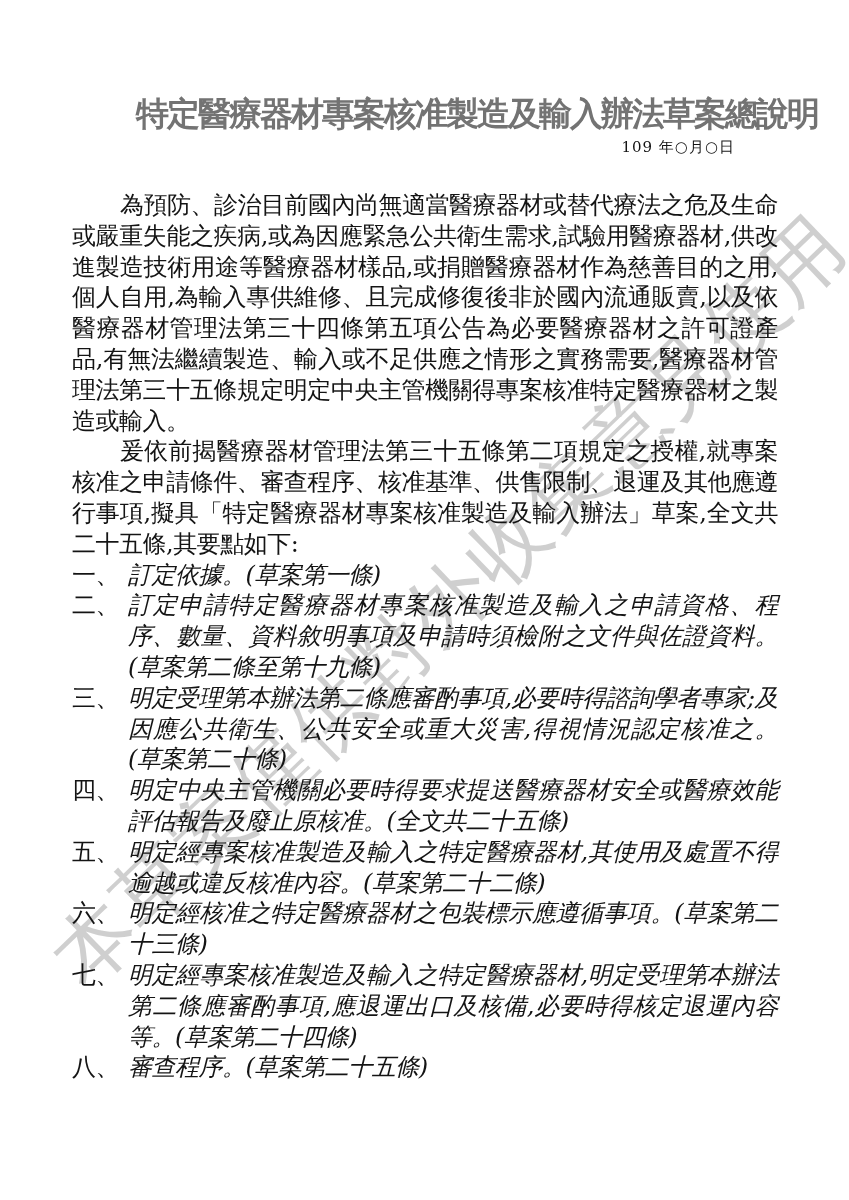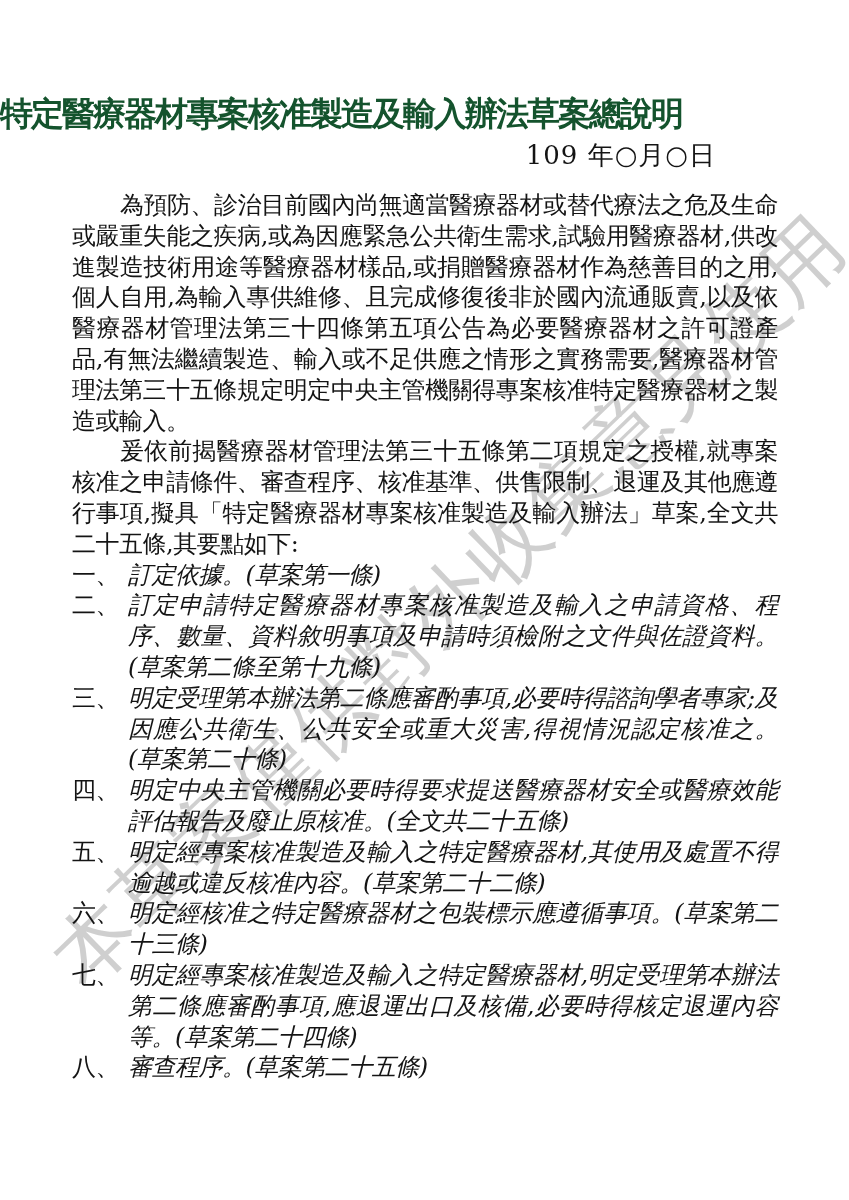"特定醫療器材專案核准製造及輸入辦法草案總說明" .doc-title { color: #14532d -> #737373; text-align: left -> right }
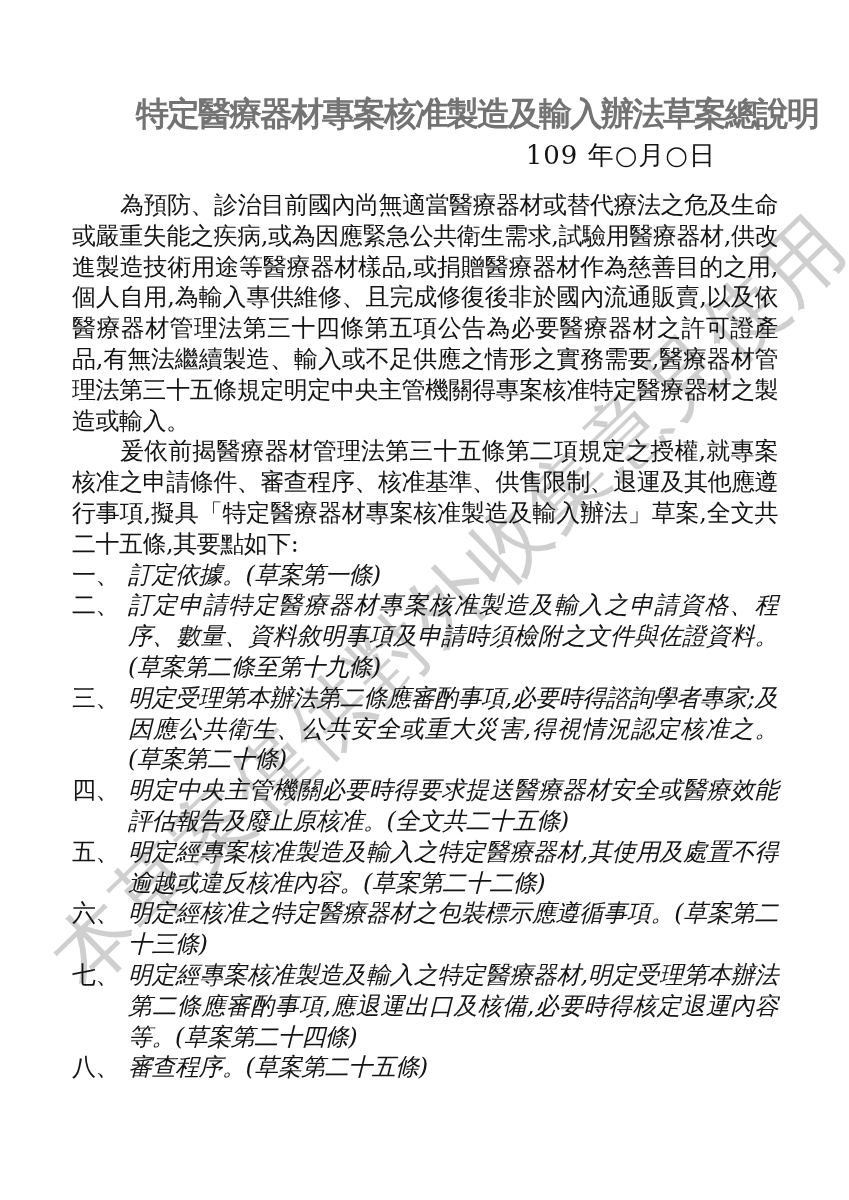"109 年○月○日" .doc-date { font-size: 26px -> 15px; right: 133px -> 114px }
